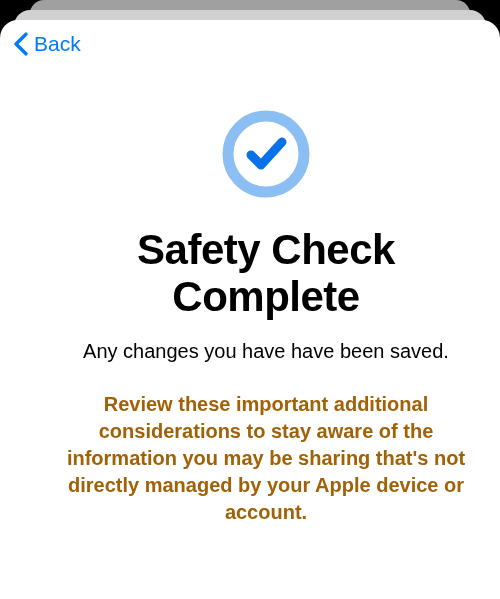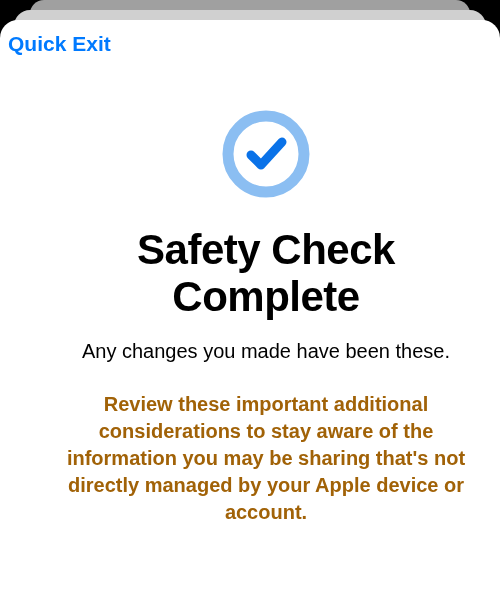"Back" div.back-button { html: none -> <div> <span> <svg> <path></path> </svg> </span> <span>Back</span> </div> }
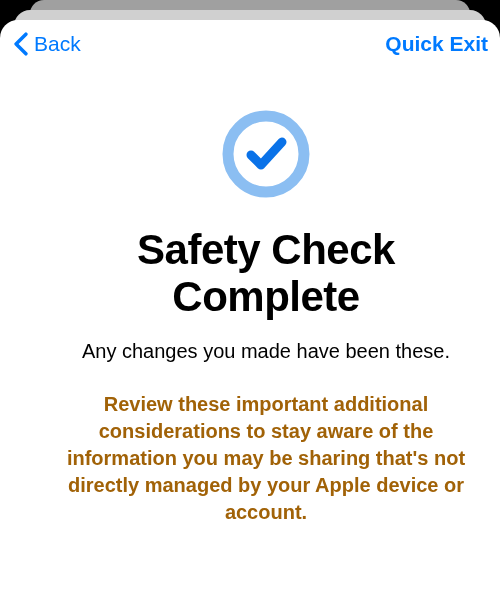"Quick Exit" div.quick-exit { html: <div> <span>Quick Exit</span> </div> -> none }
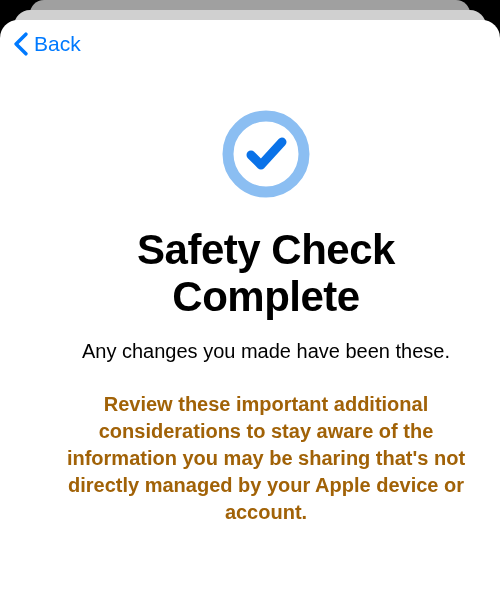"Any changes you made have" p.subtitle { text: made have been these -> have have been saved }
